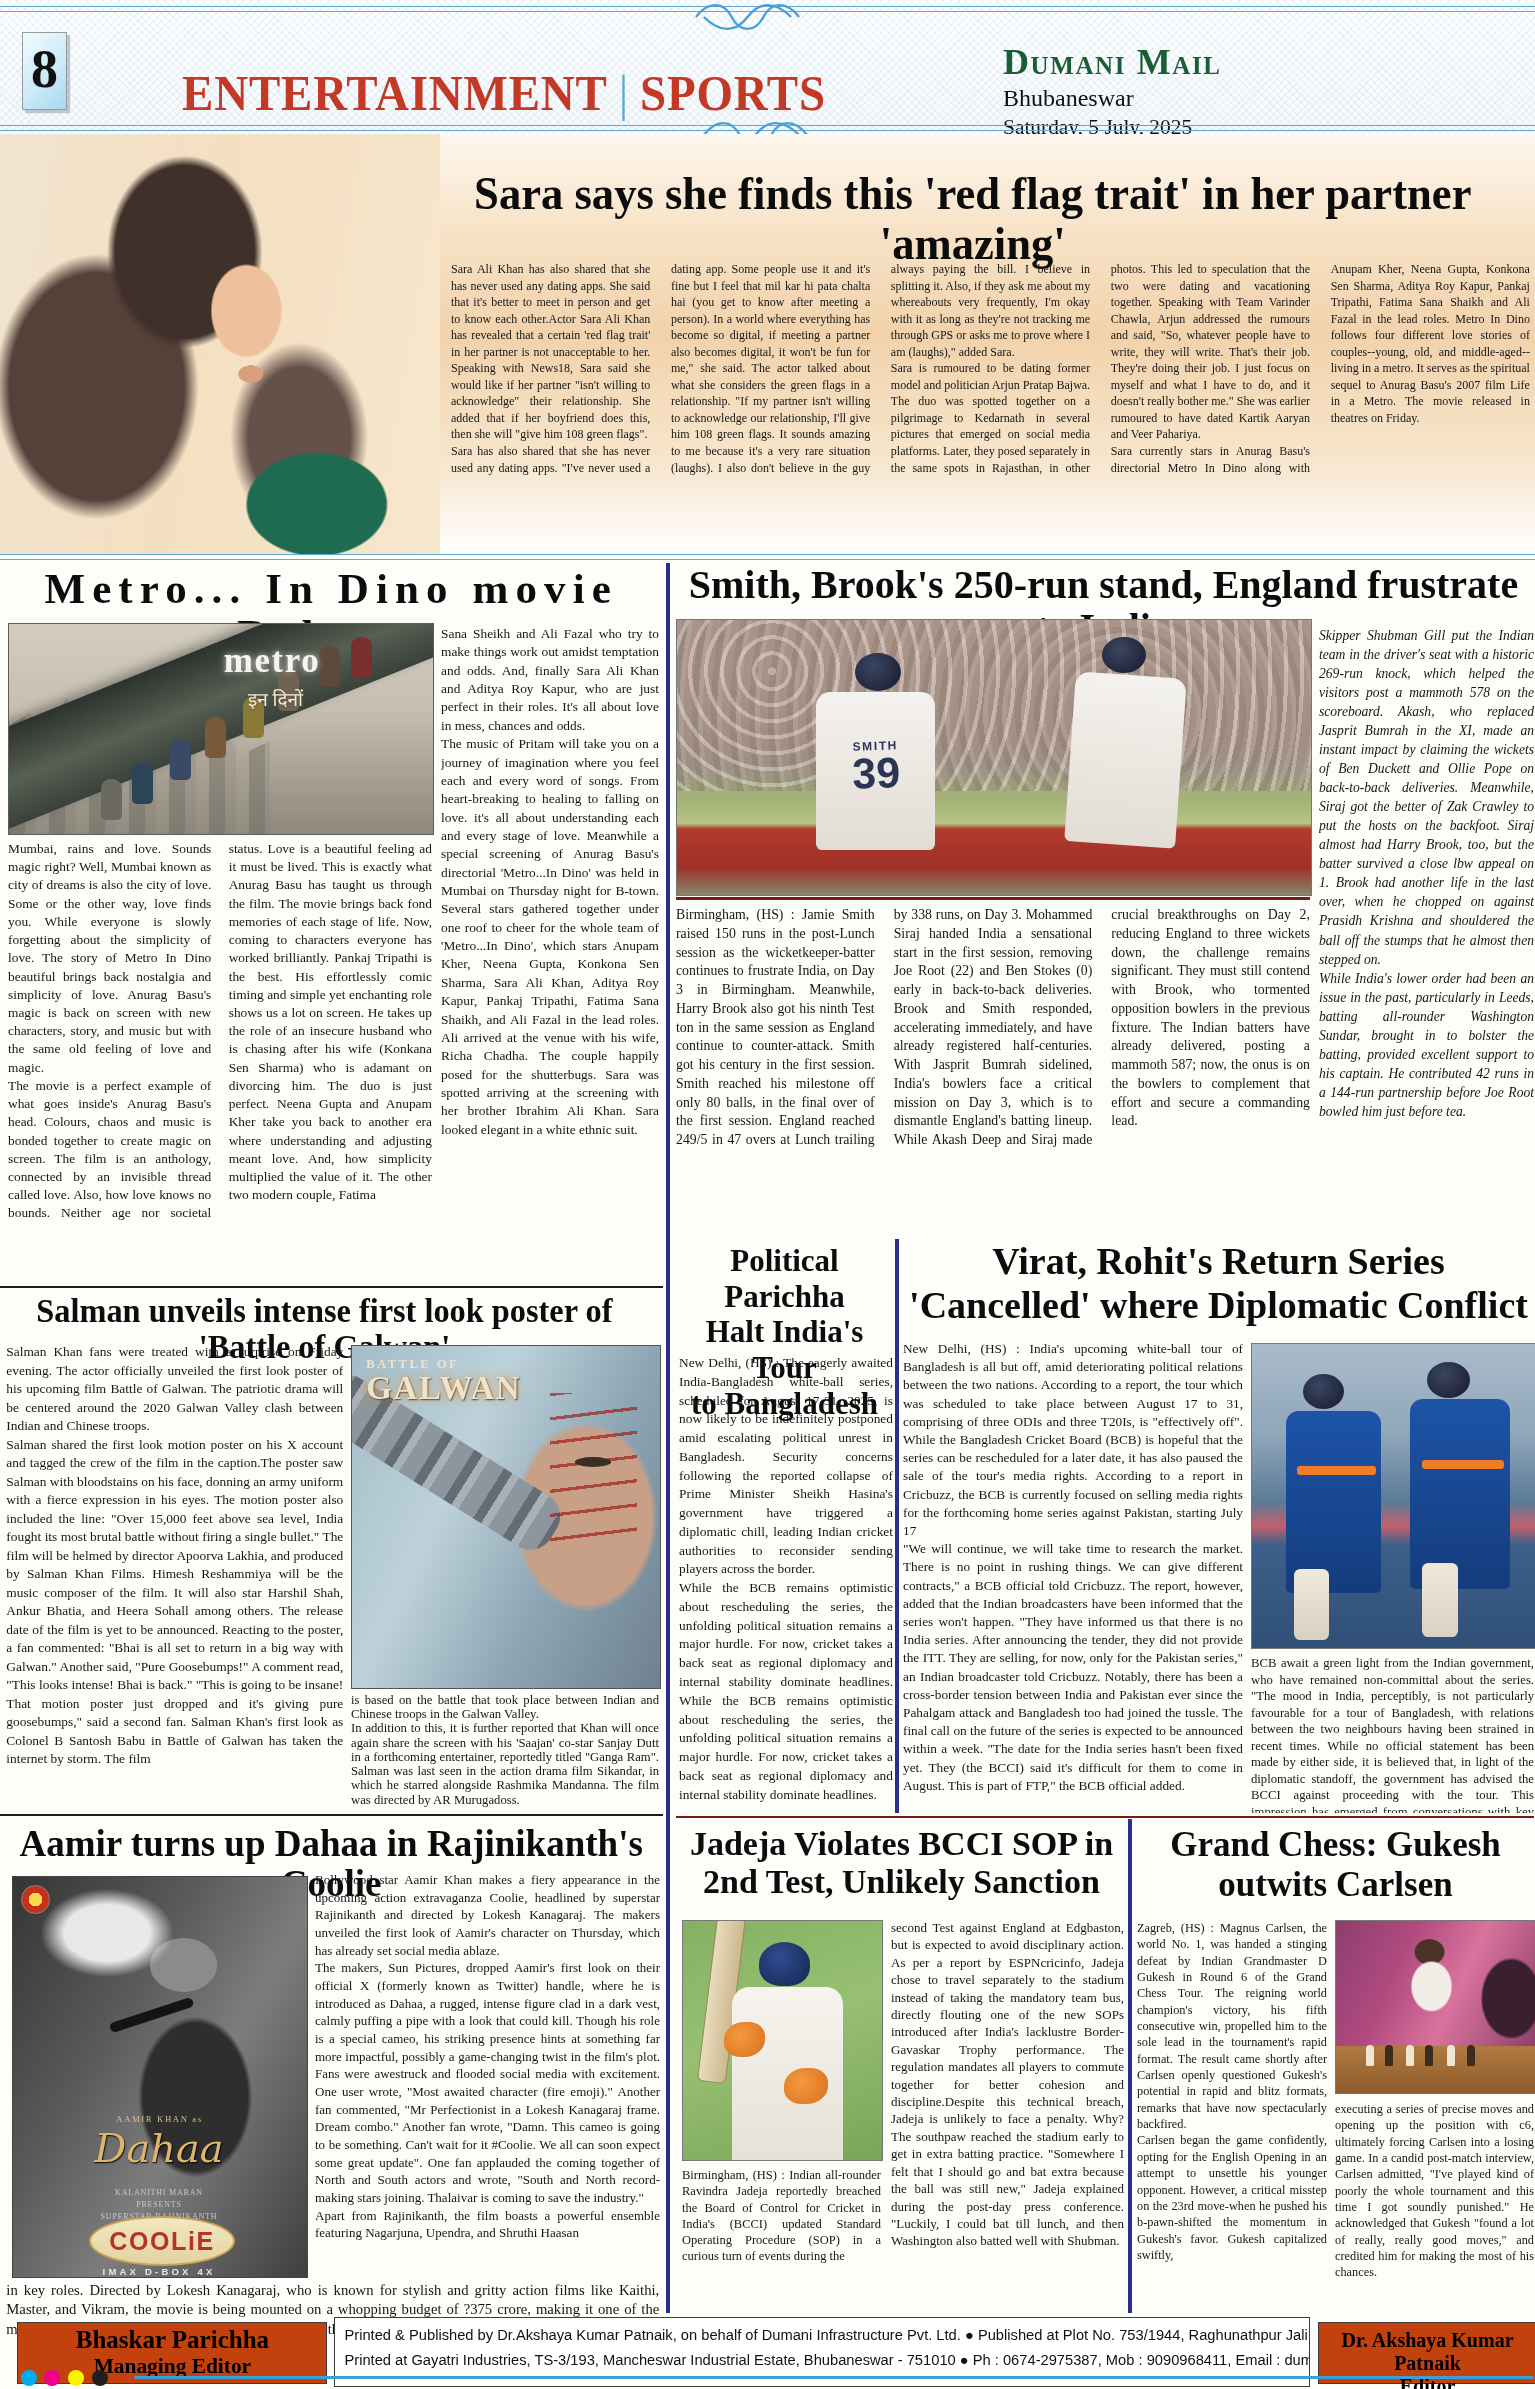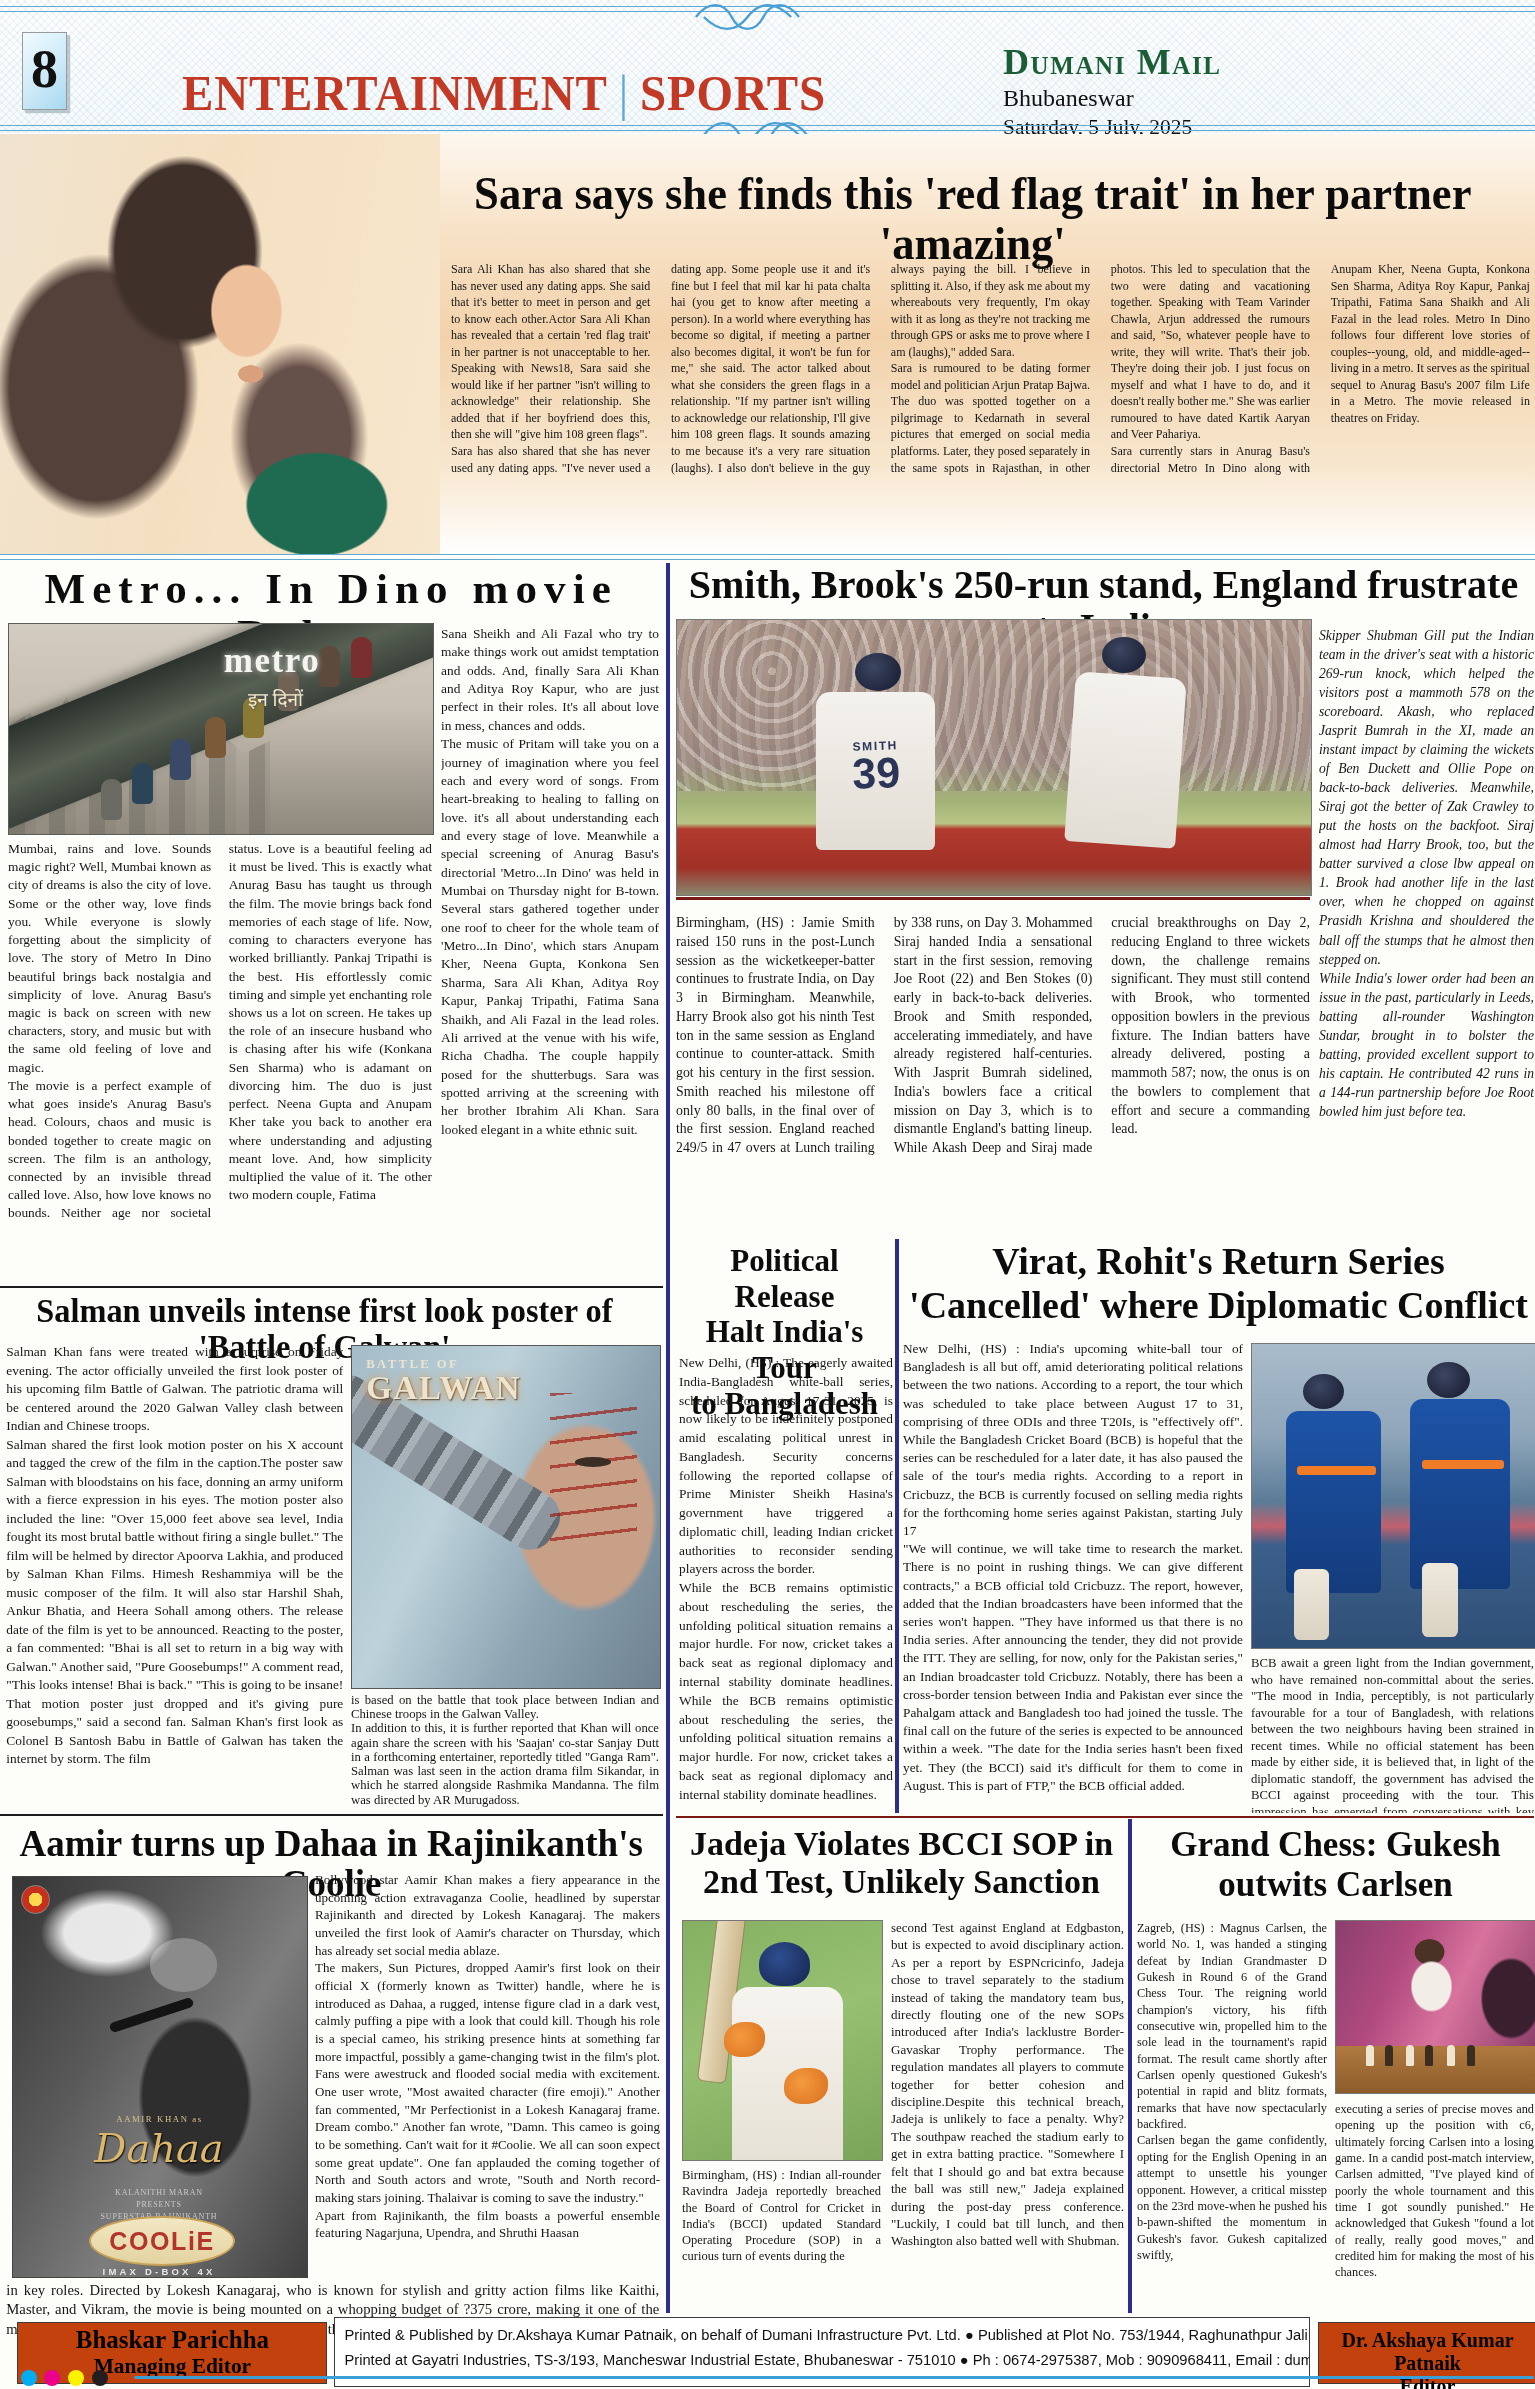"Birmingham, (HS) : Jamie Smith" #smith-body { margin-top: 8px -> none }
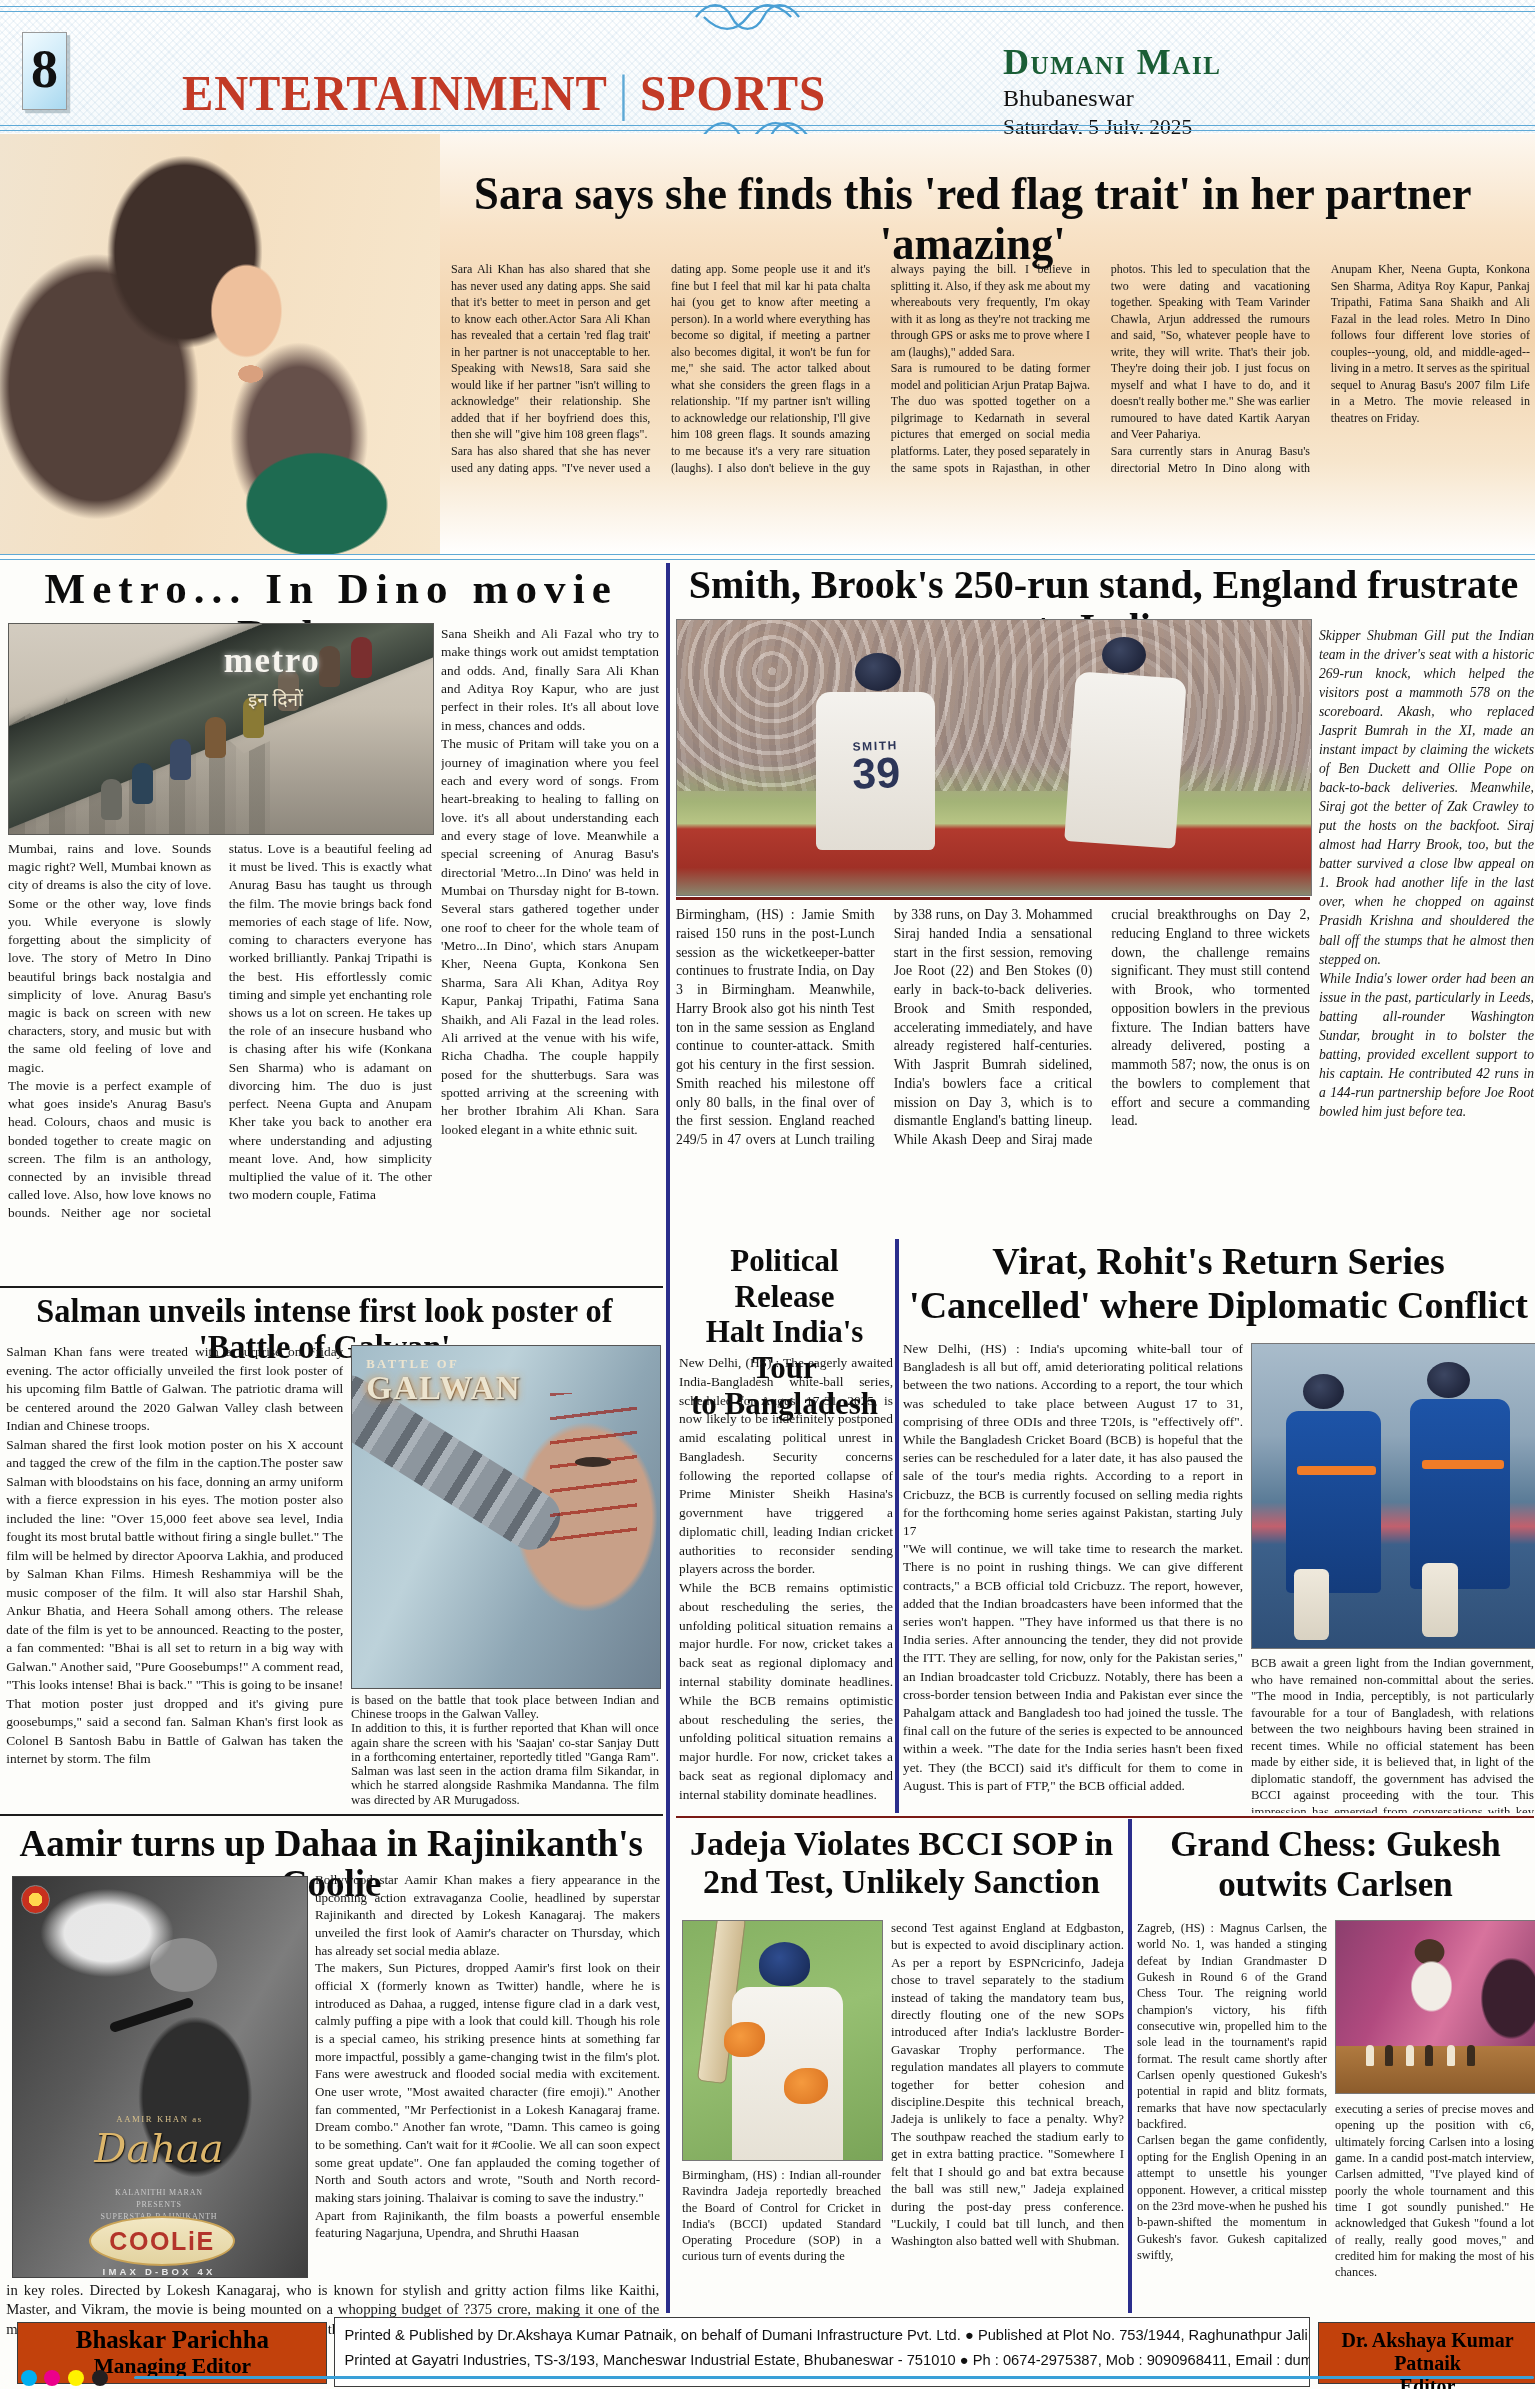"Political Release" div { text: Release -> Parichha }
